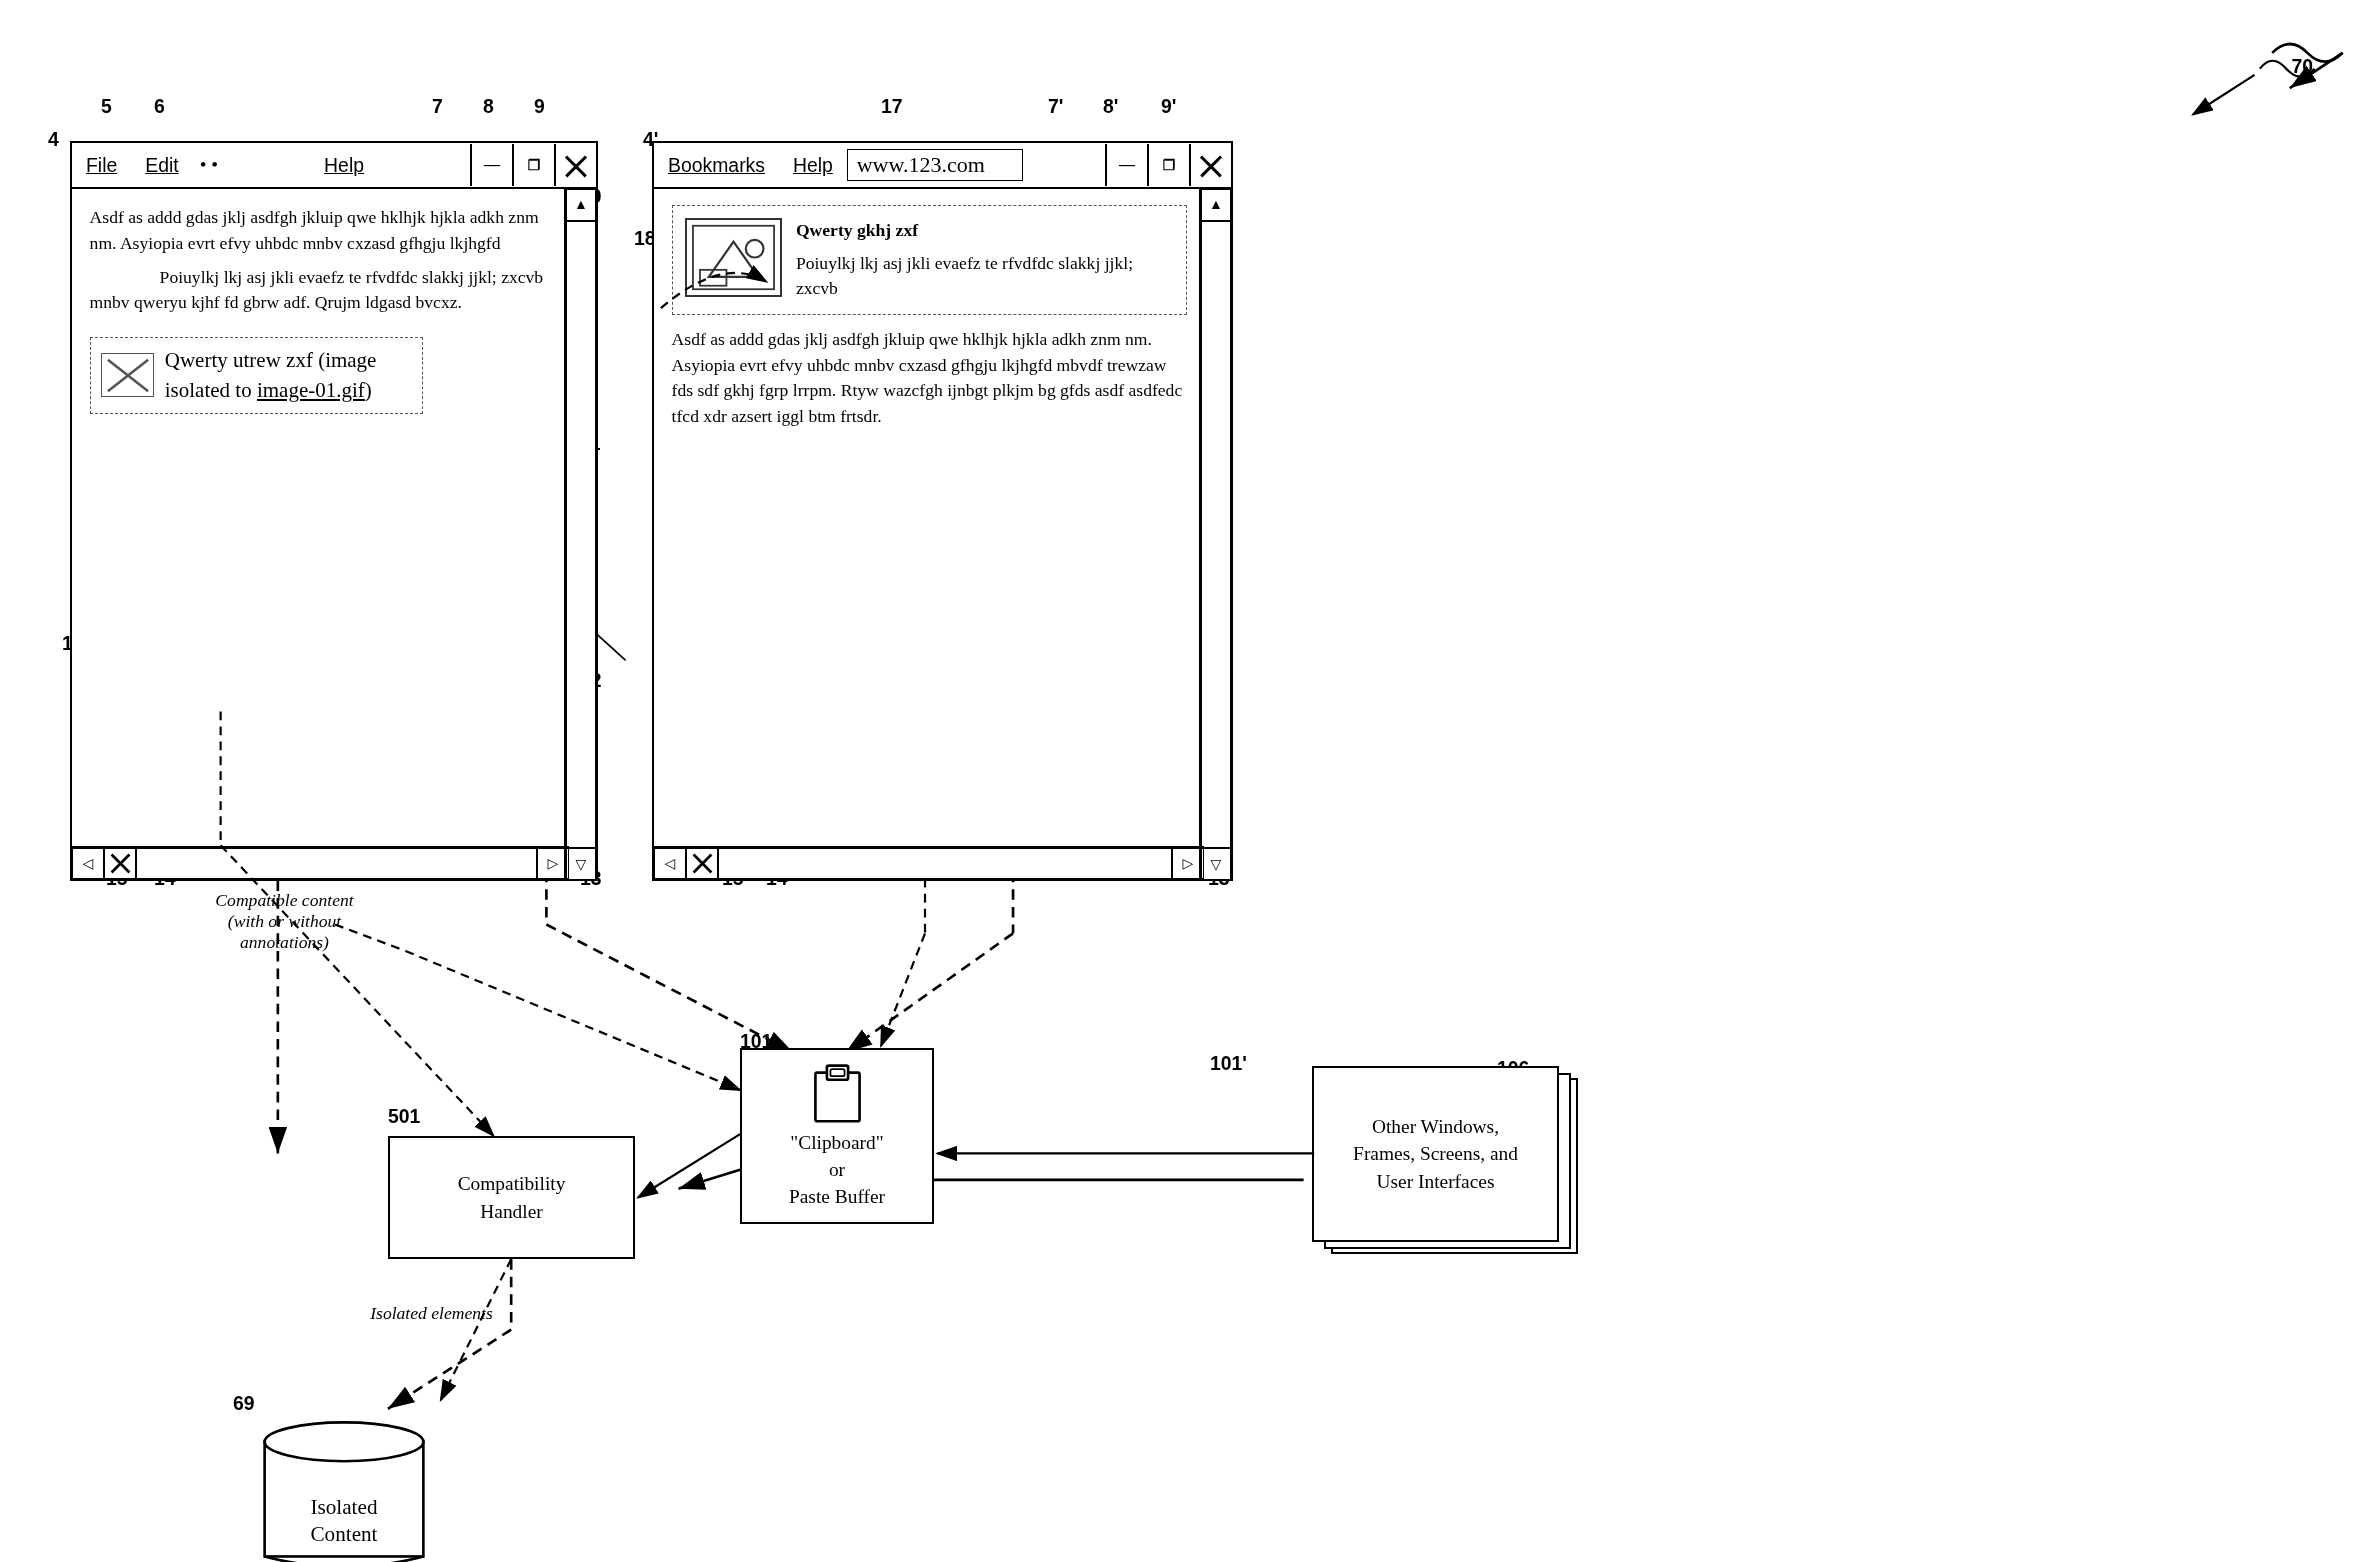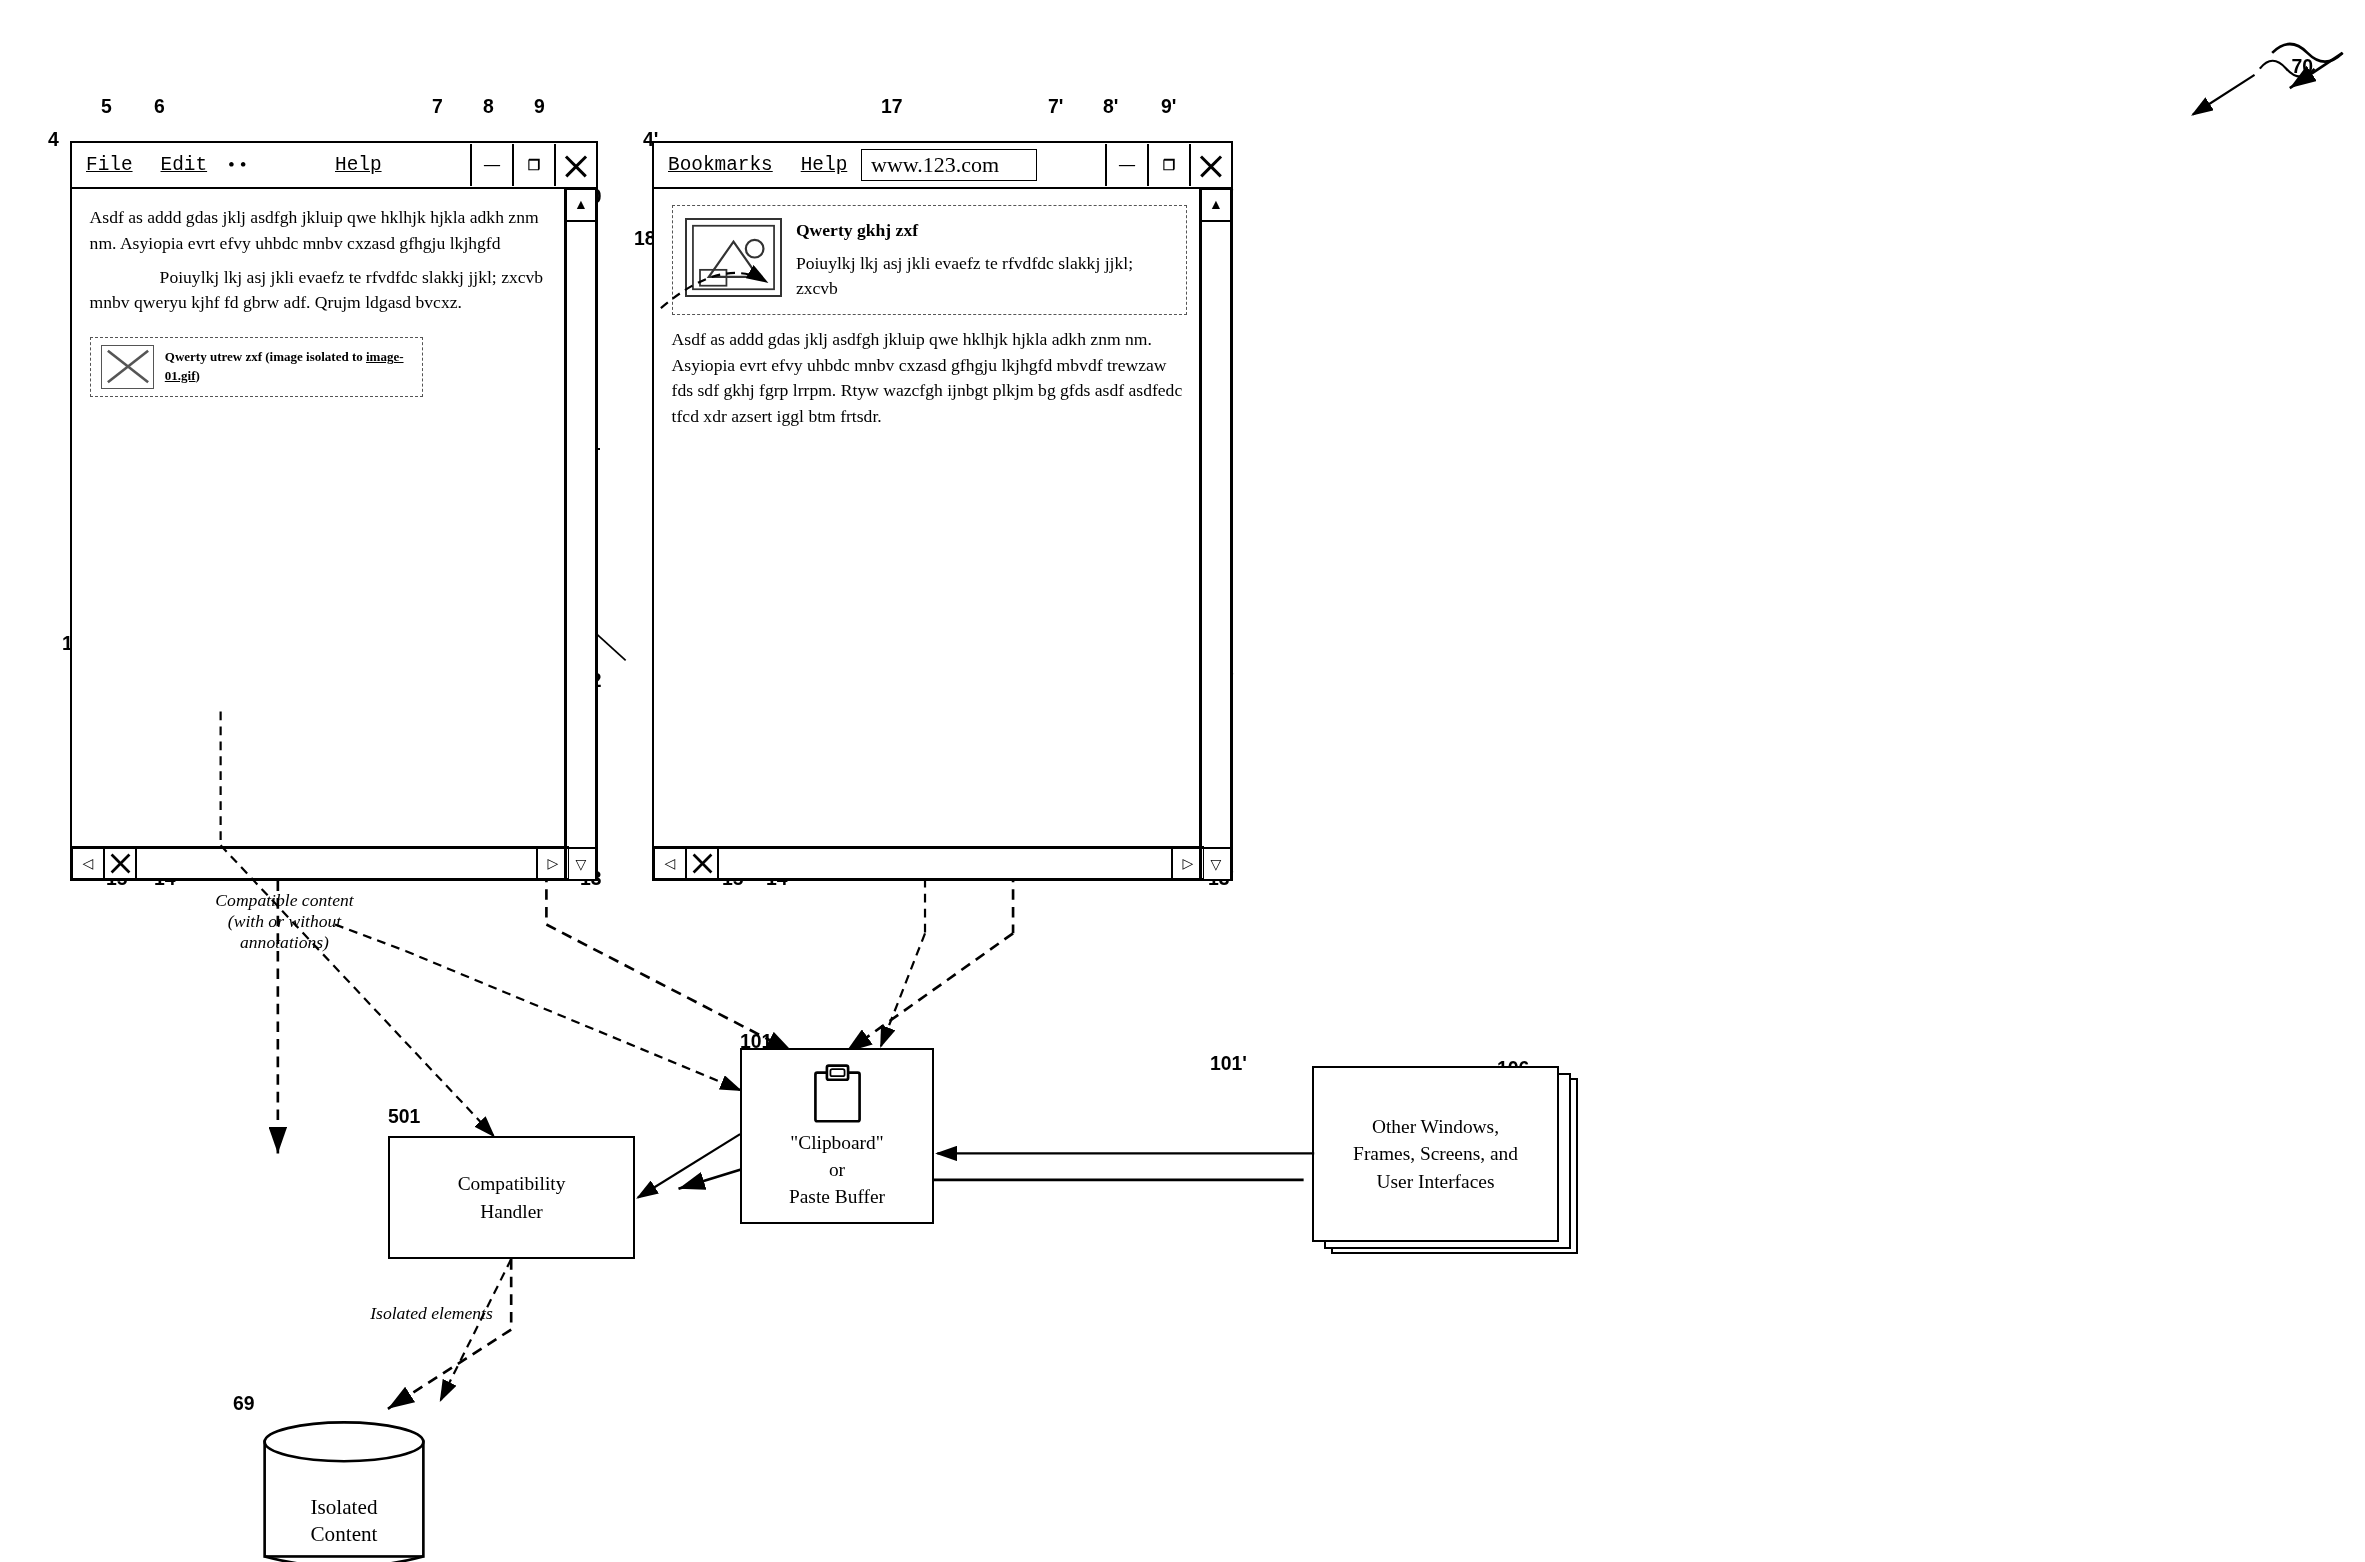"File" .menu-item { font-family: Liberation Mono, monospace -> Liberation Sans, sans-serif }
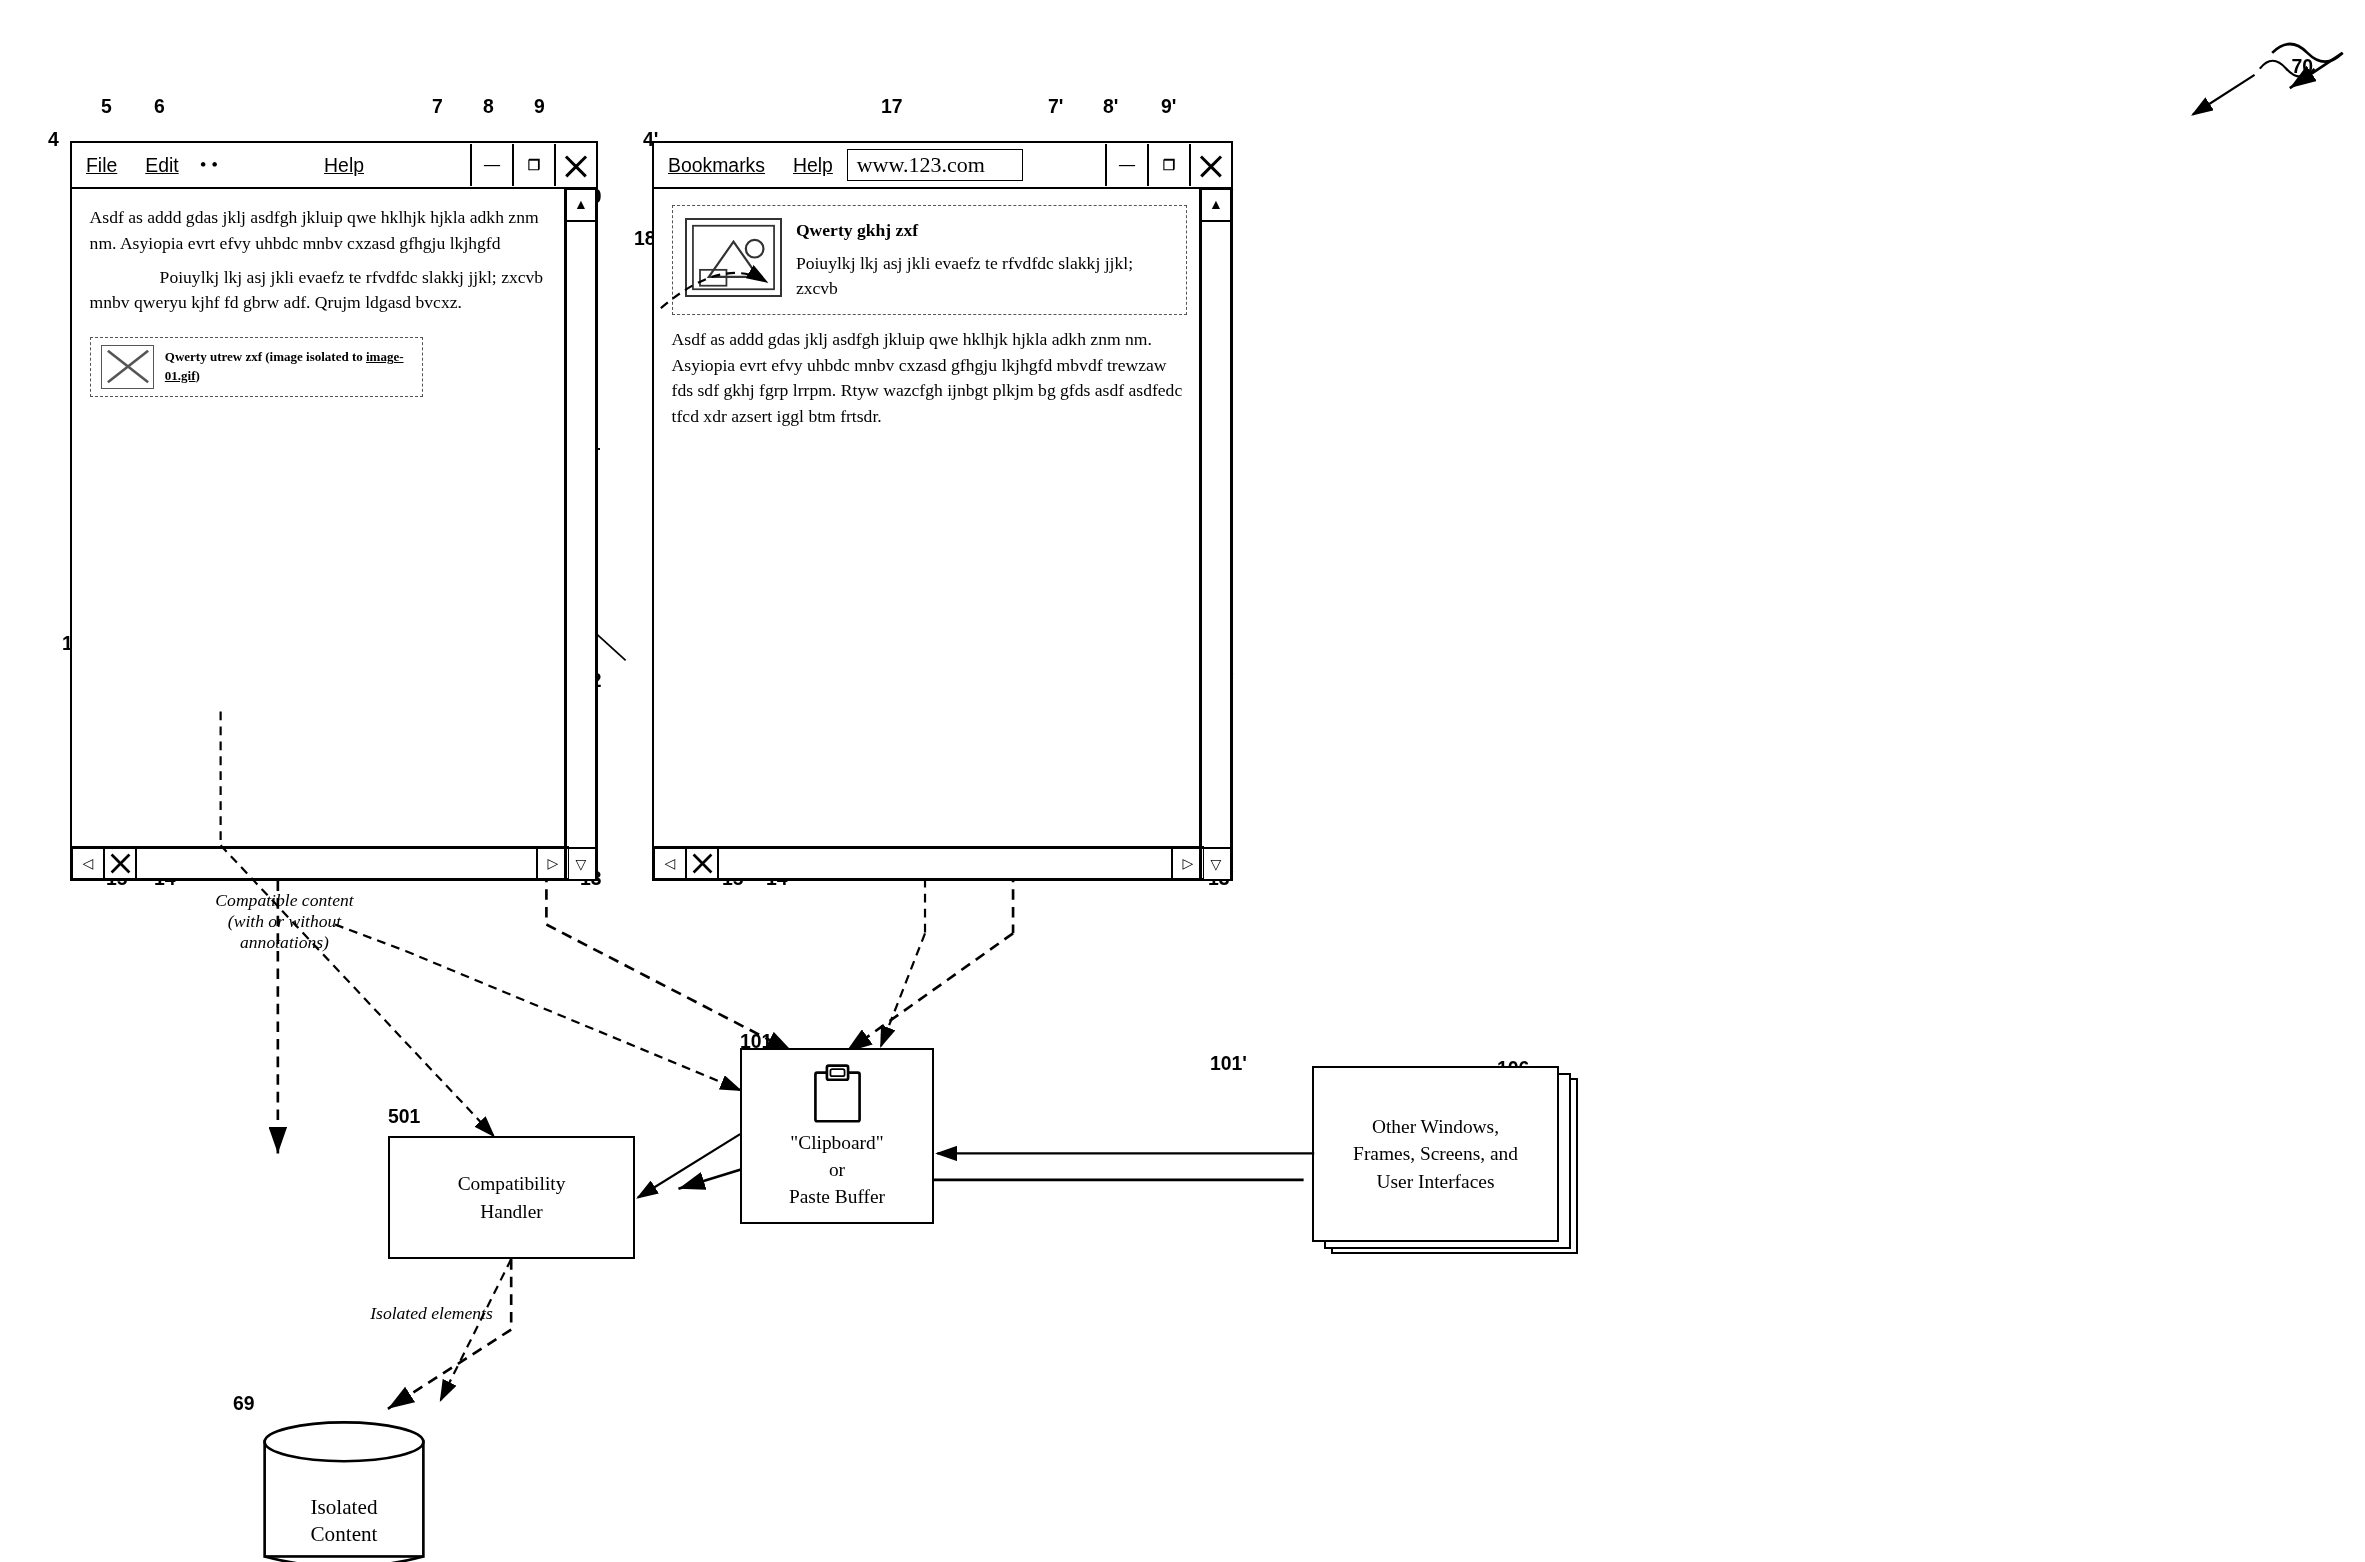"Qwerty utrew zxf (image isolated" span { font-size: 13px -> 21px; font-weight: bold -> none }
